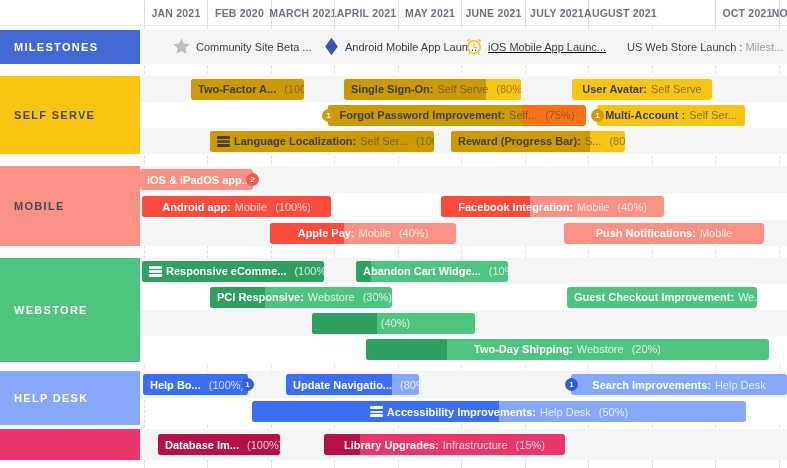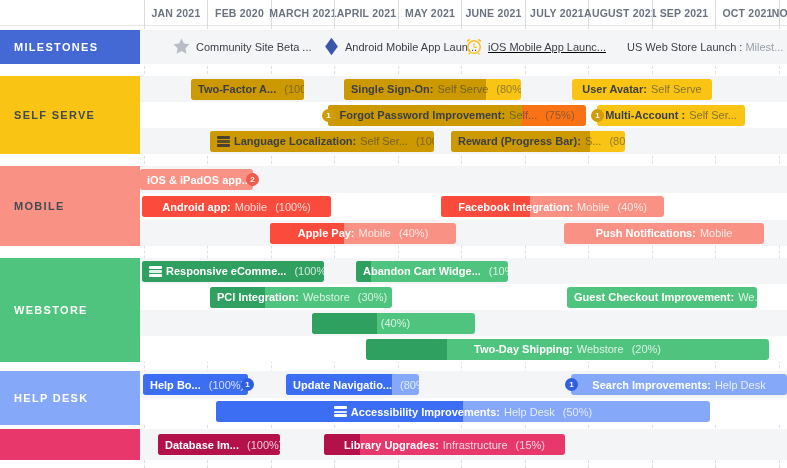"SEP 2021" div.month-cell { html: <div> <span>SEP 2021</span> </div> -> none }
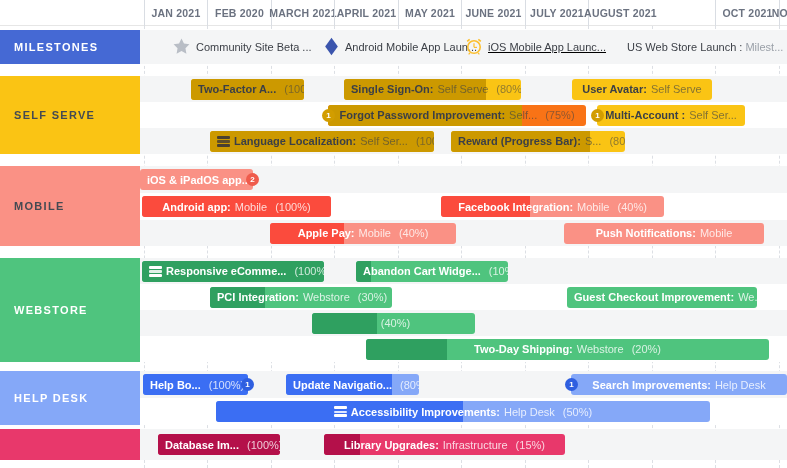"PCI Integration:" span.t-name { text: Integration -> Responsive }
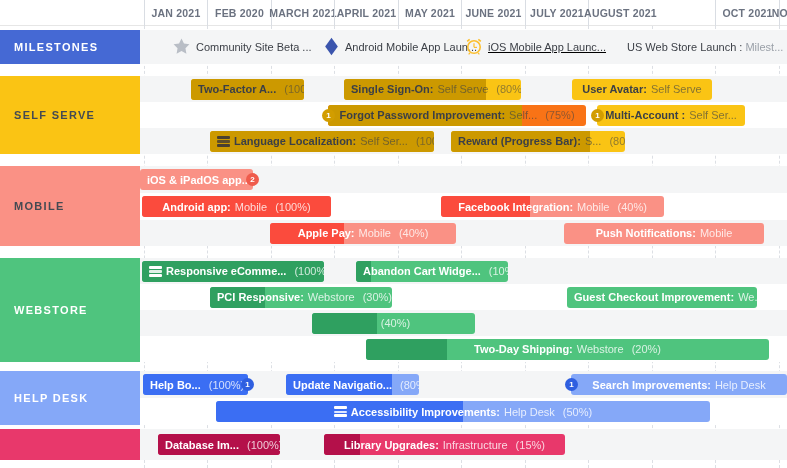"Accessibility Improvements:" div.row { margin-left: none -> 36px }
